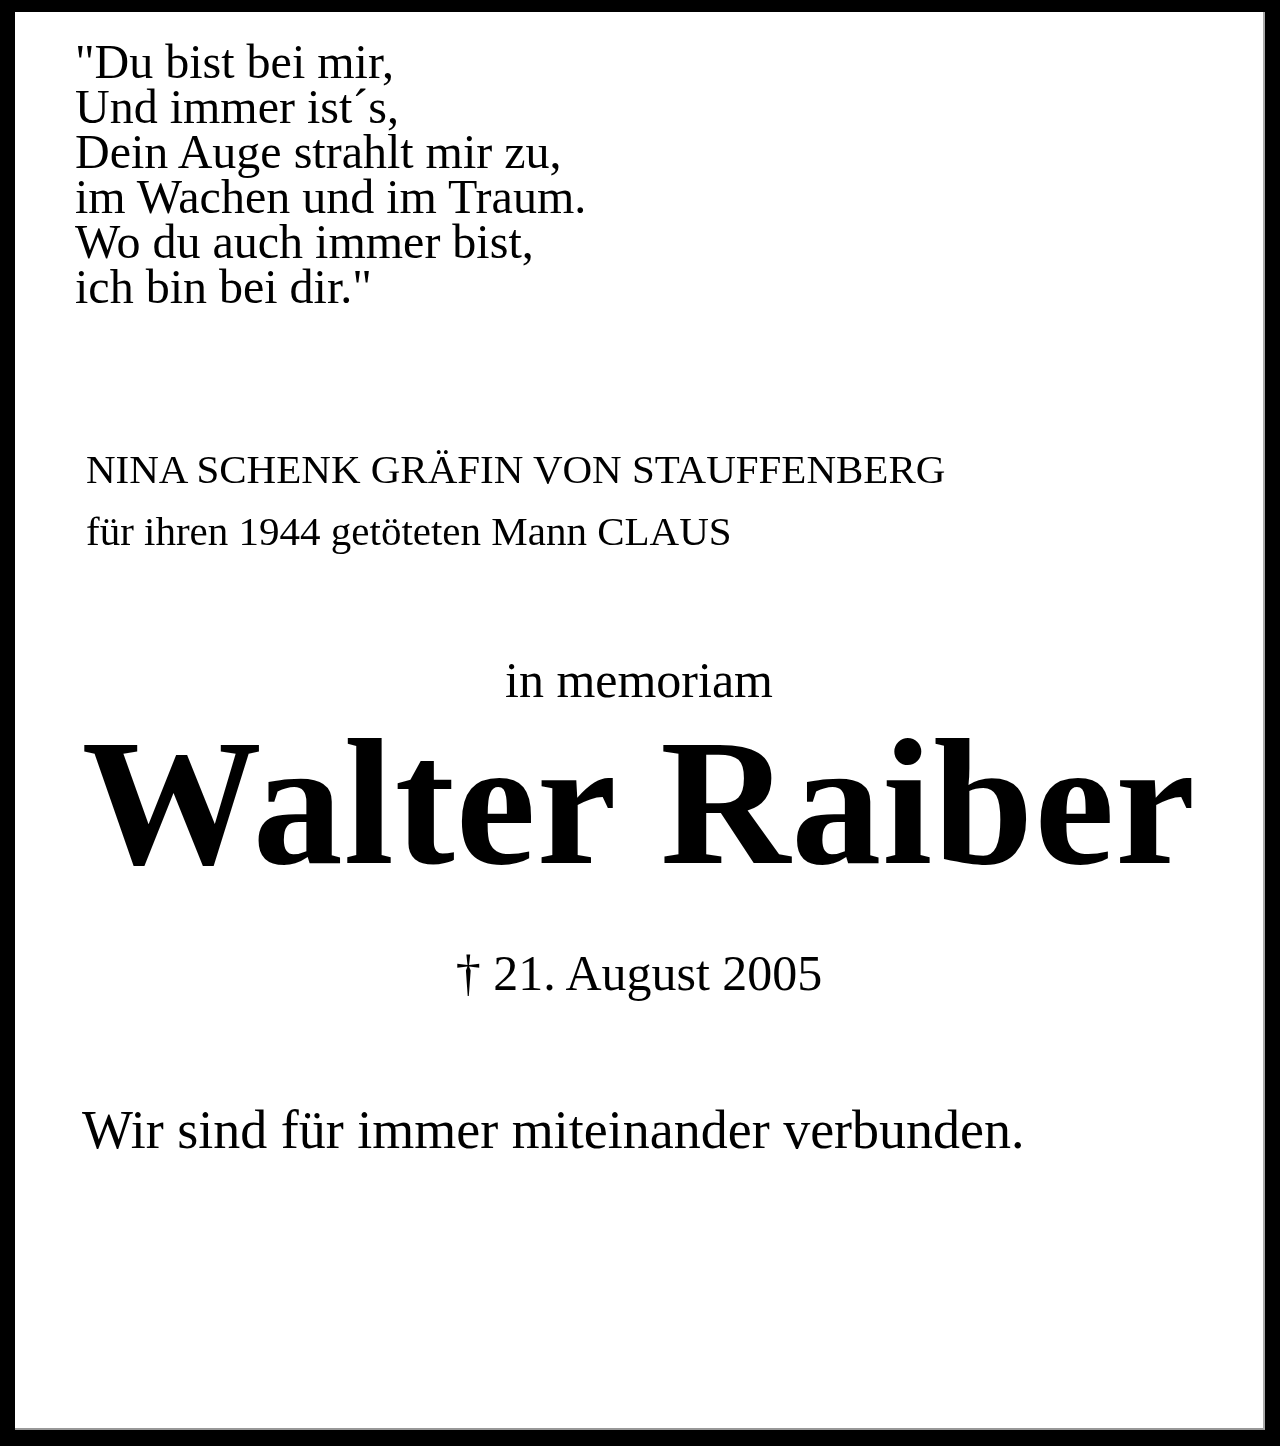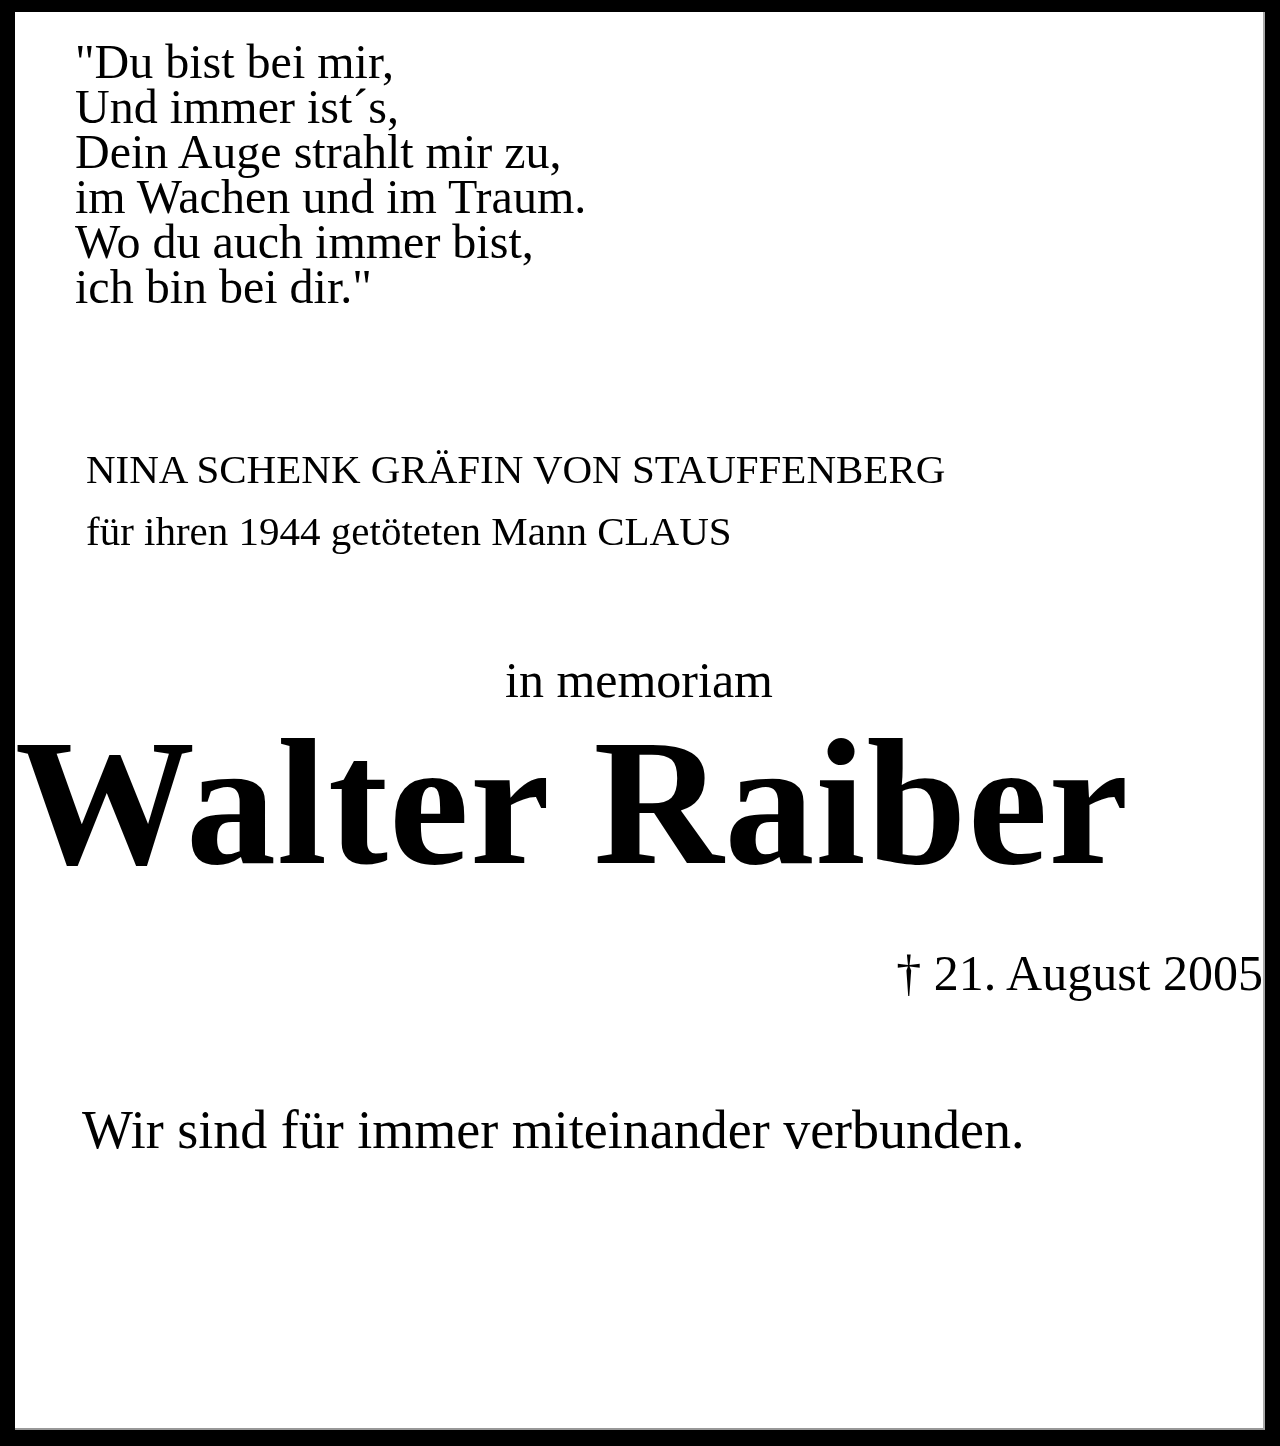"Walter Raiber" .deceased-name { text-align: none -> center }
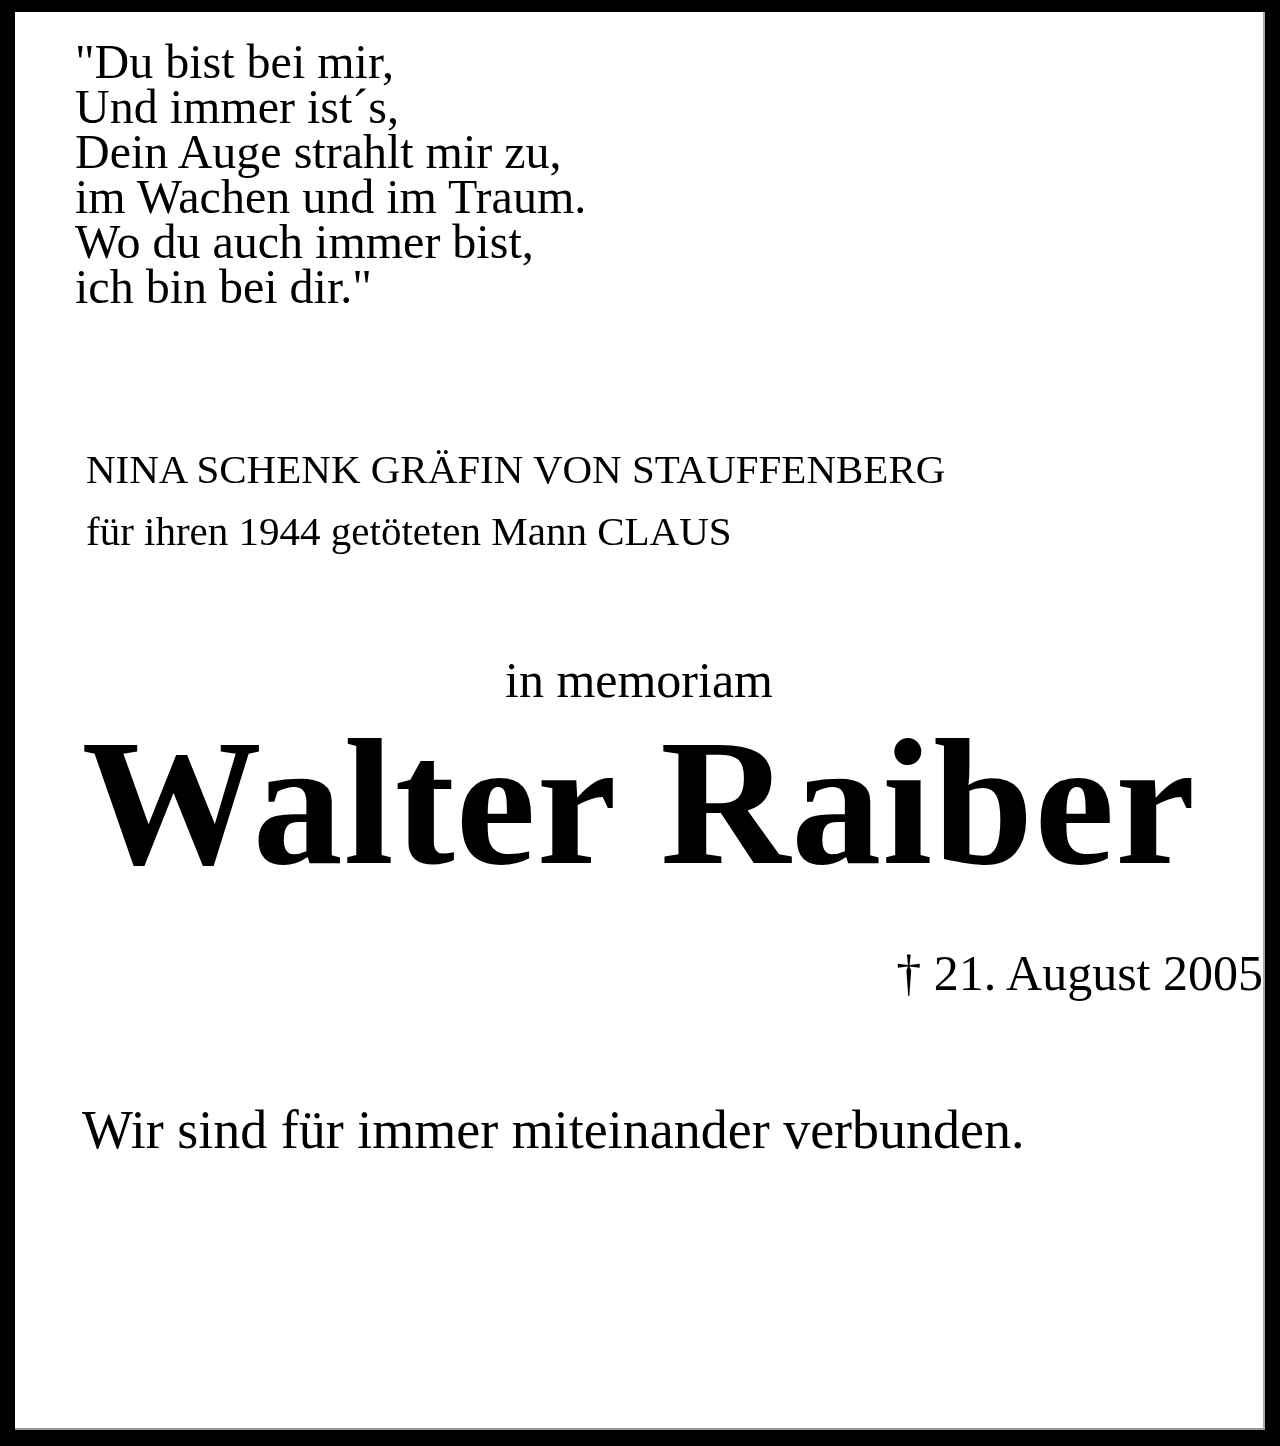"† 21. August 2005" .death-date { text-align: right -> center }
